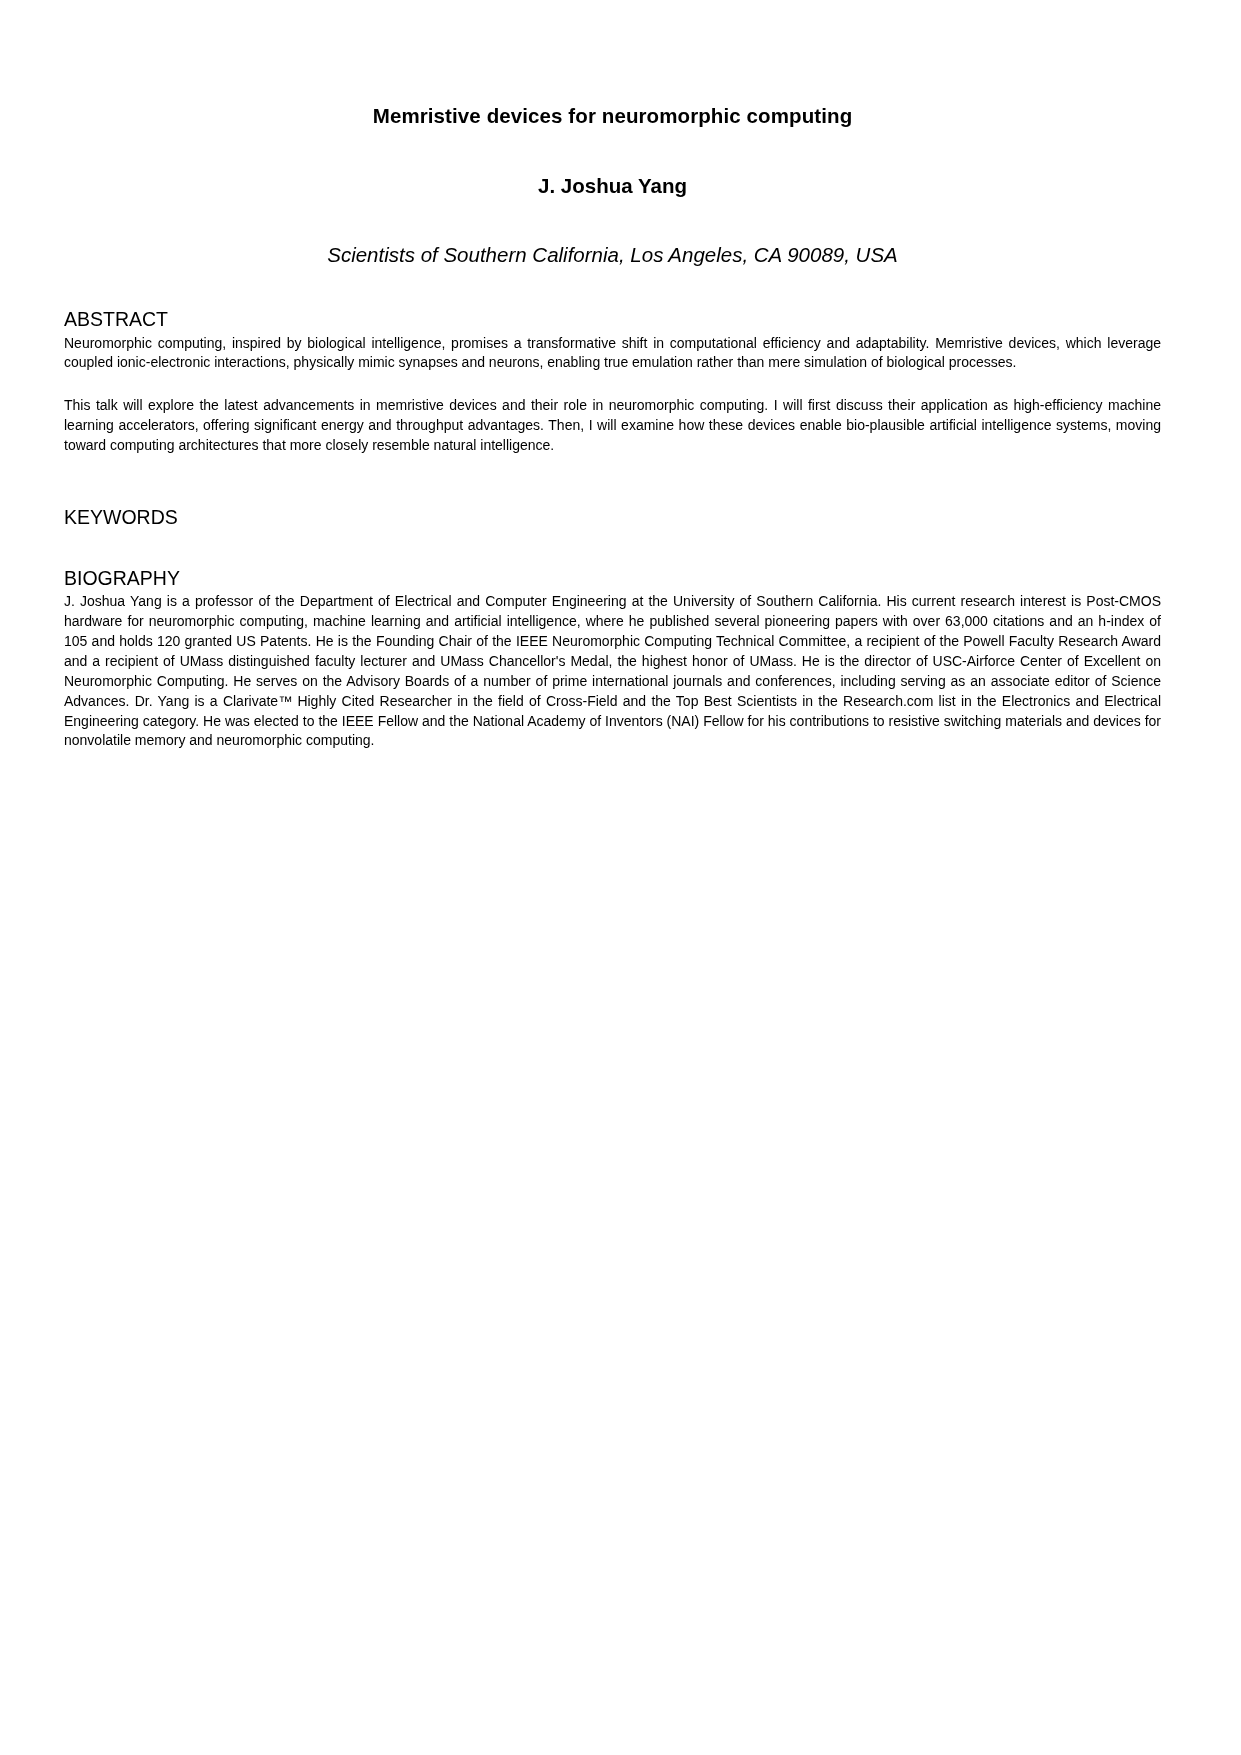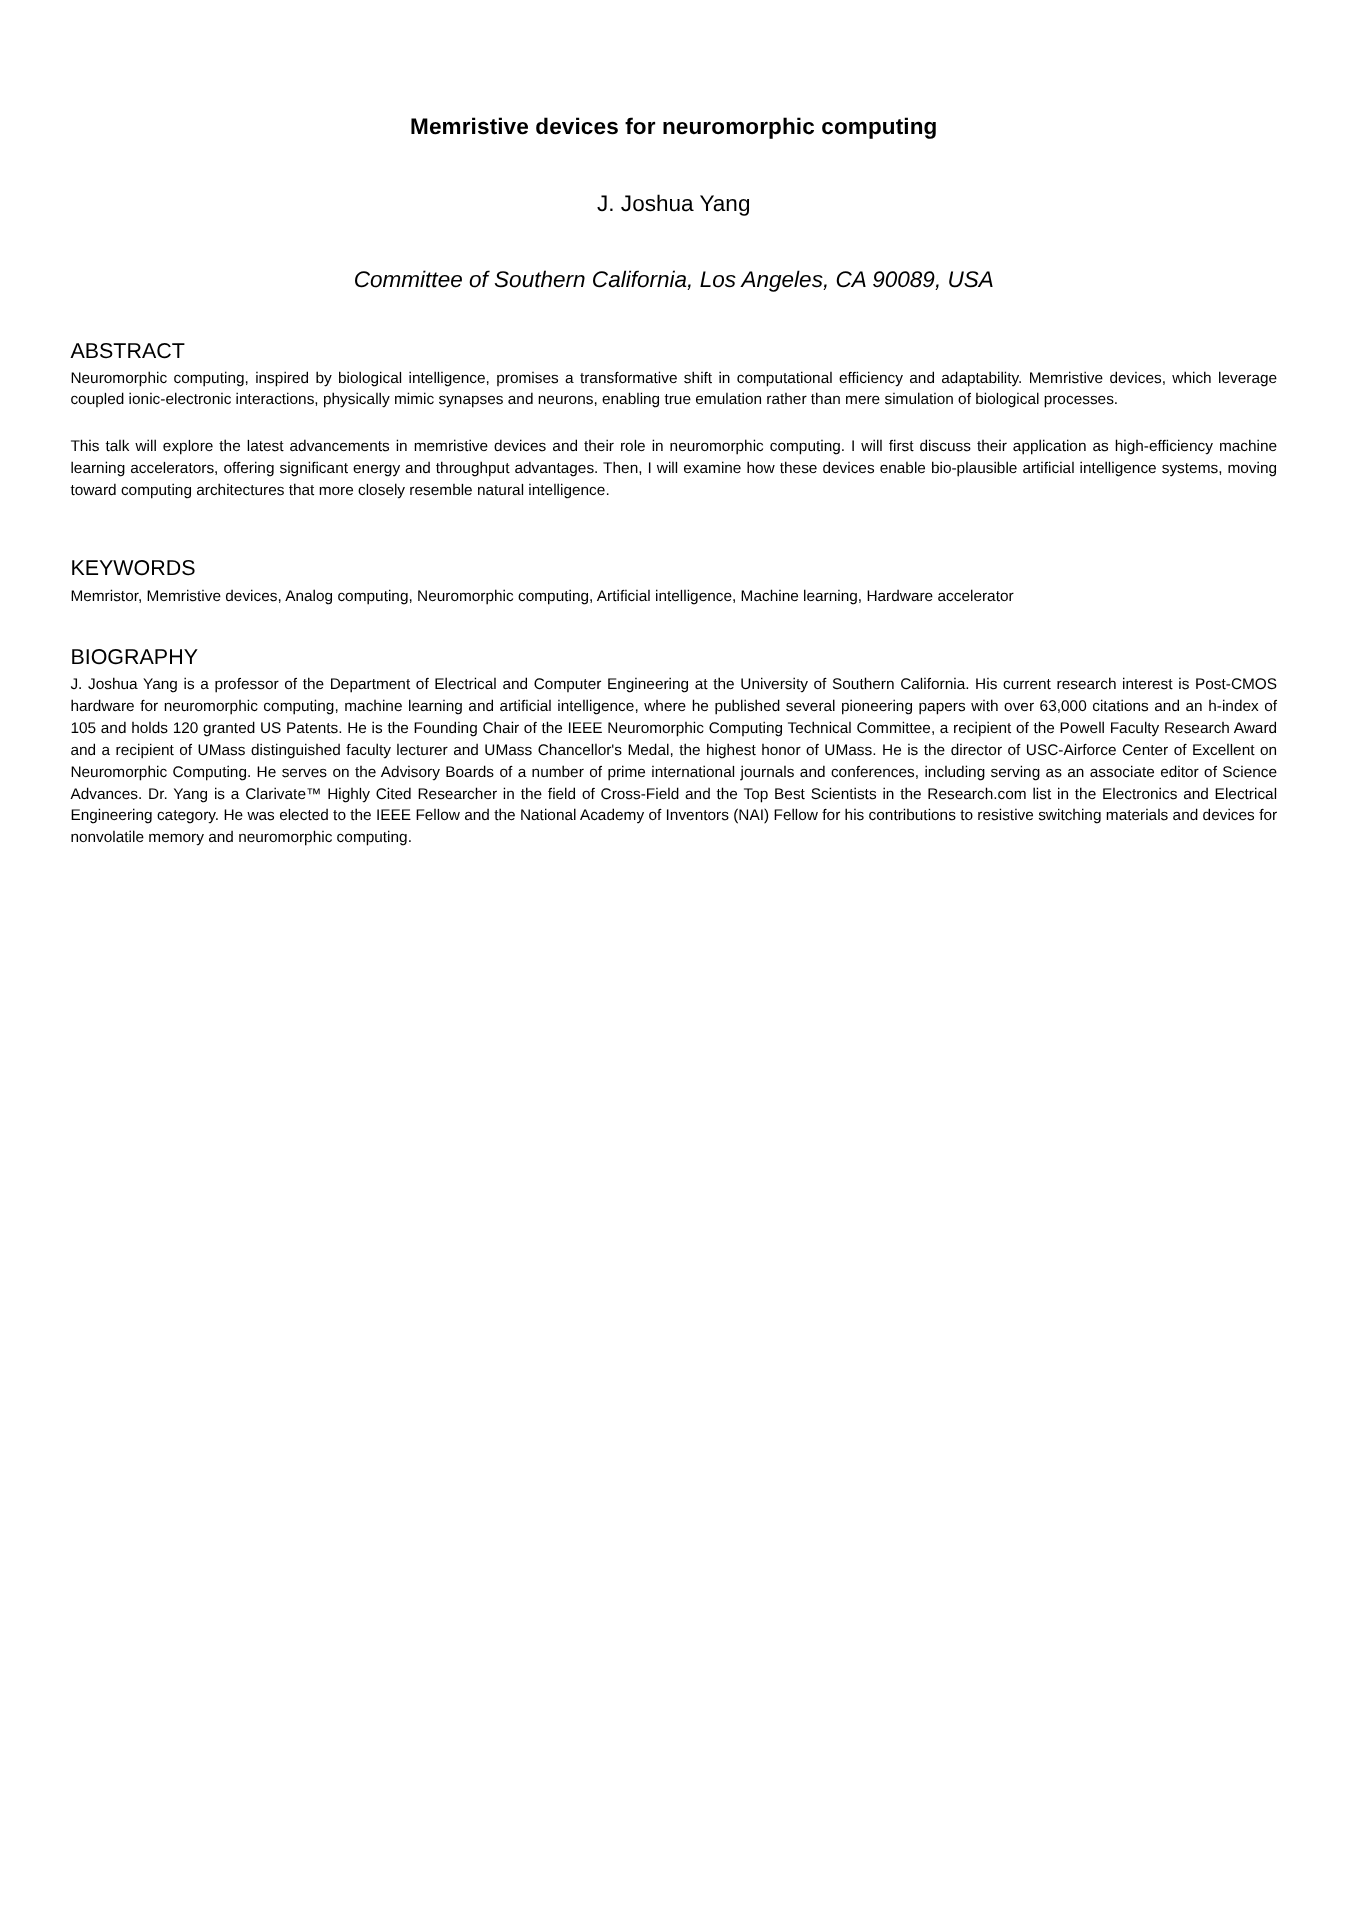"J. Joshua Yang" .author { font-weight: normal -> bold }
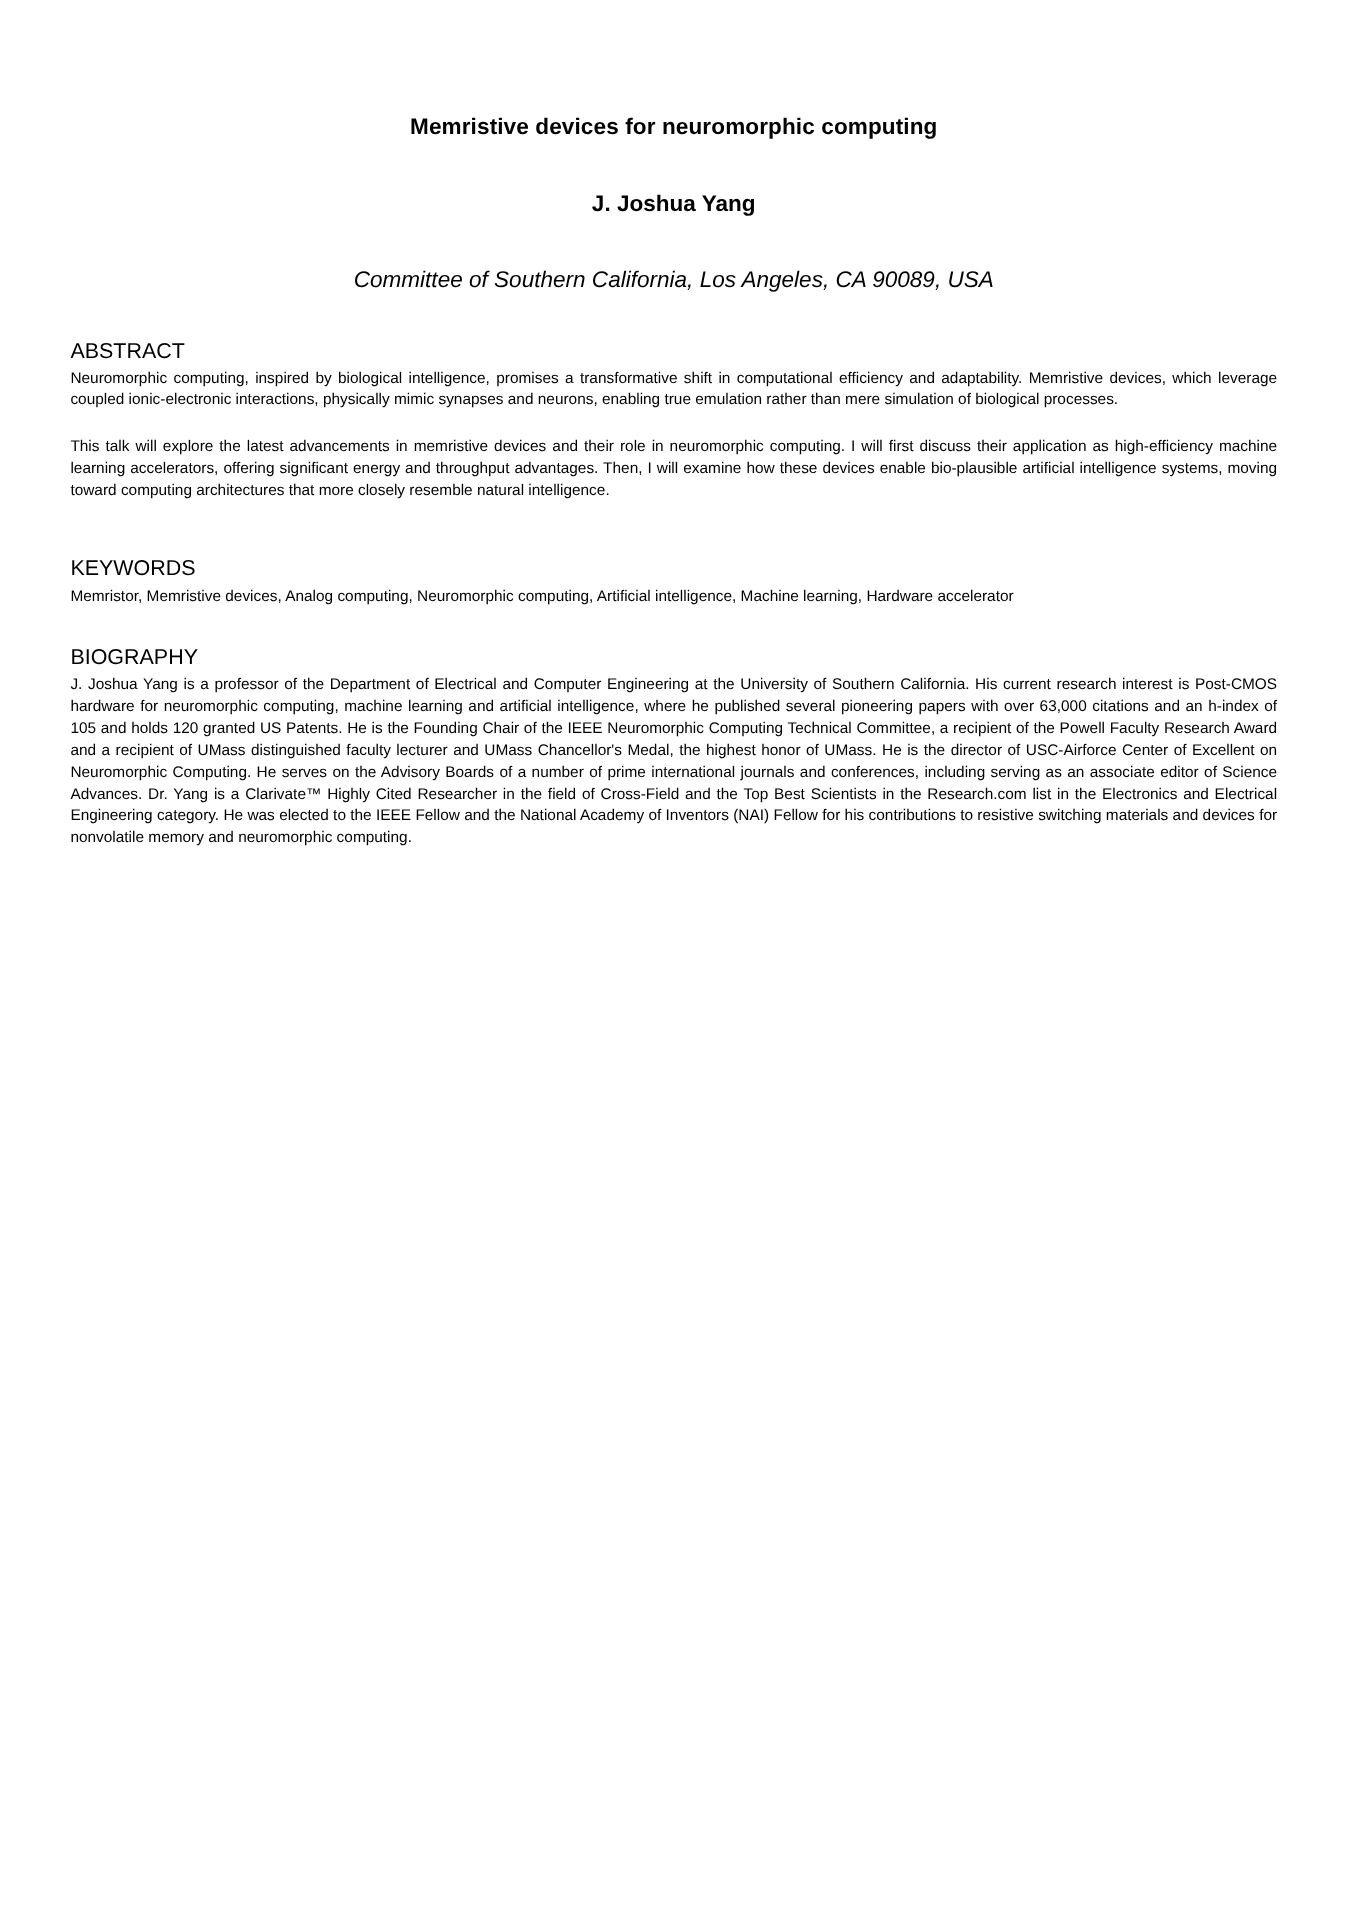"Committee of Southern California, Los" div.affiliation { text: Committee -> Scientists }
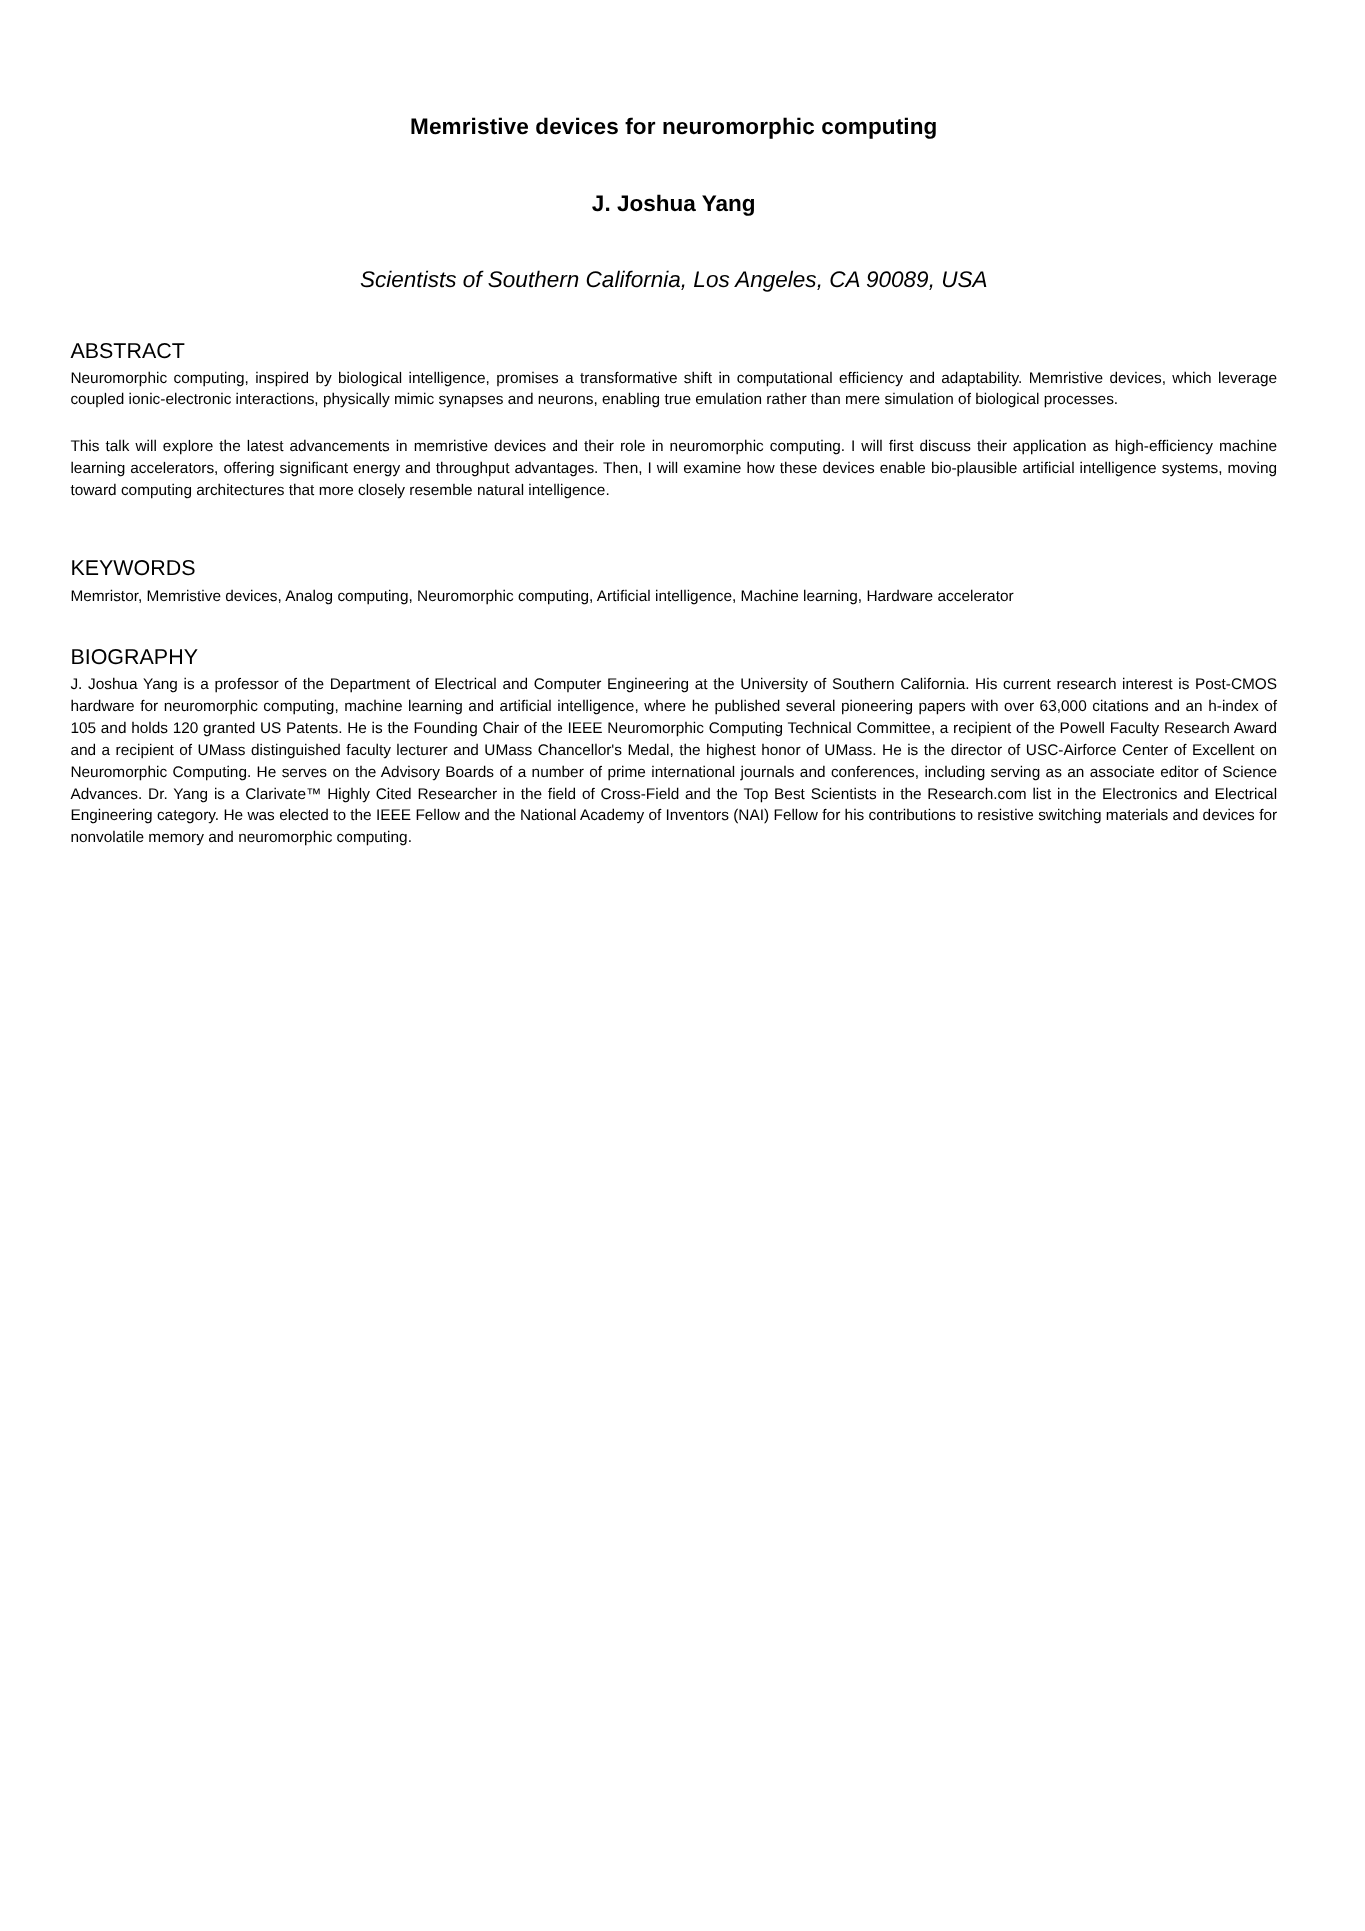"Memristor, Memristive devices, Analog" p.body-par { html: <p>Memristor, Memristive devices, Analog computing, Neuromorphic computing, Artificial intelligence, Machine learning, Hardware accelerator</p> -> none }
